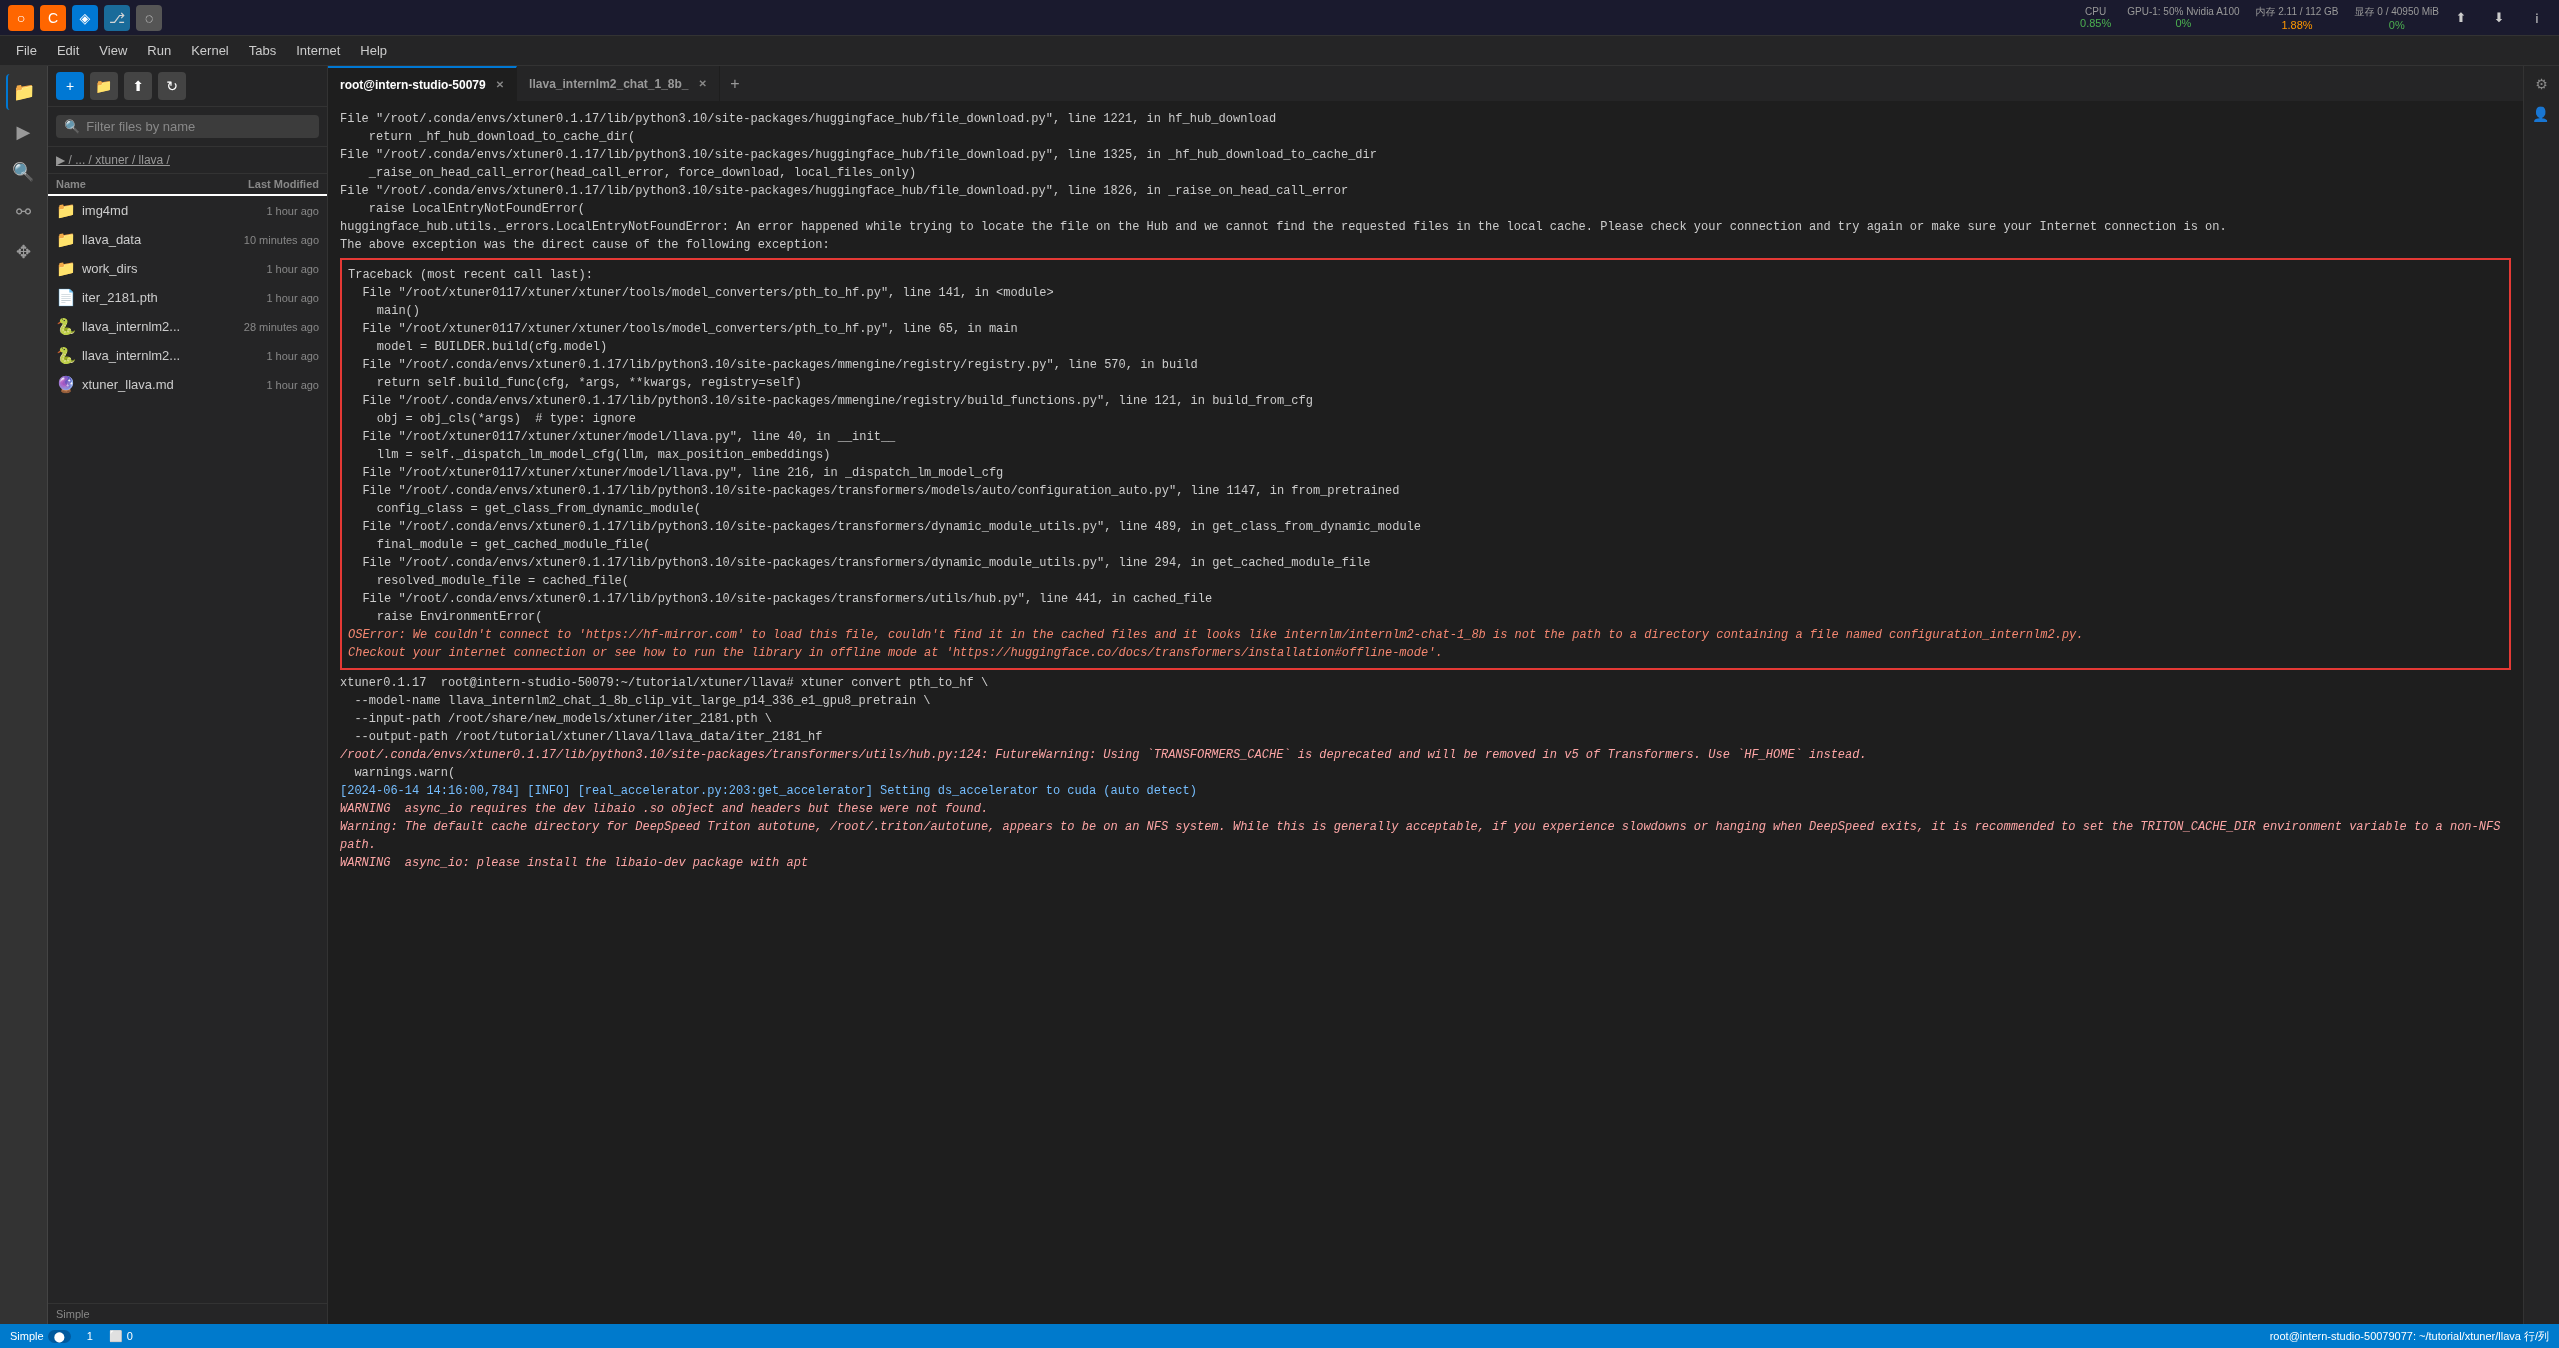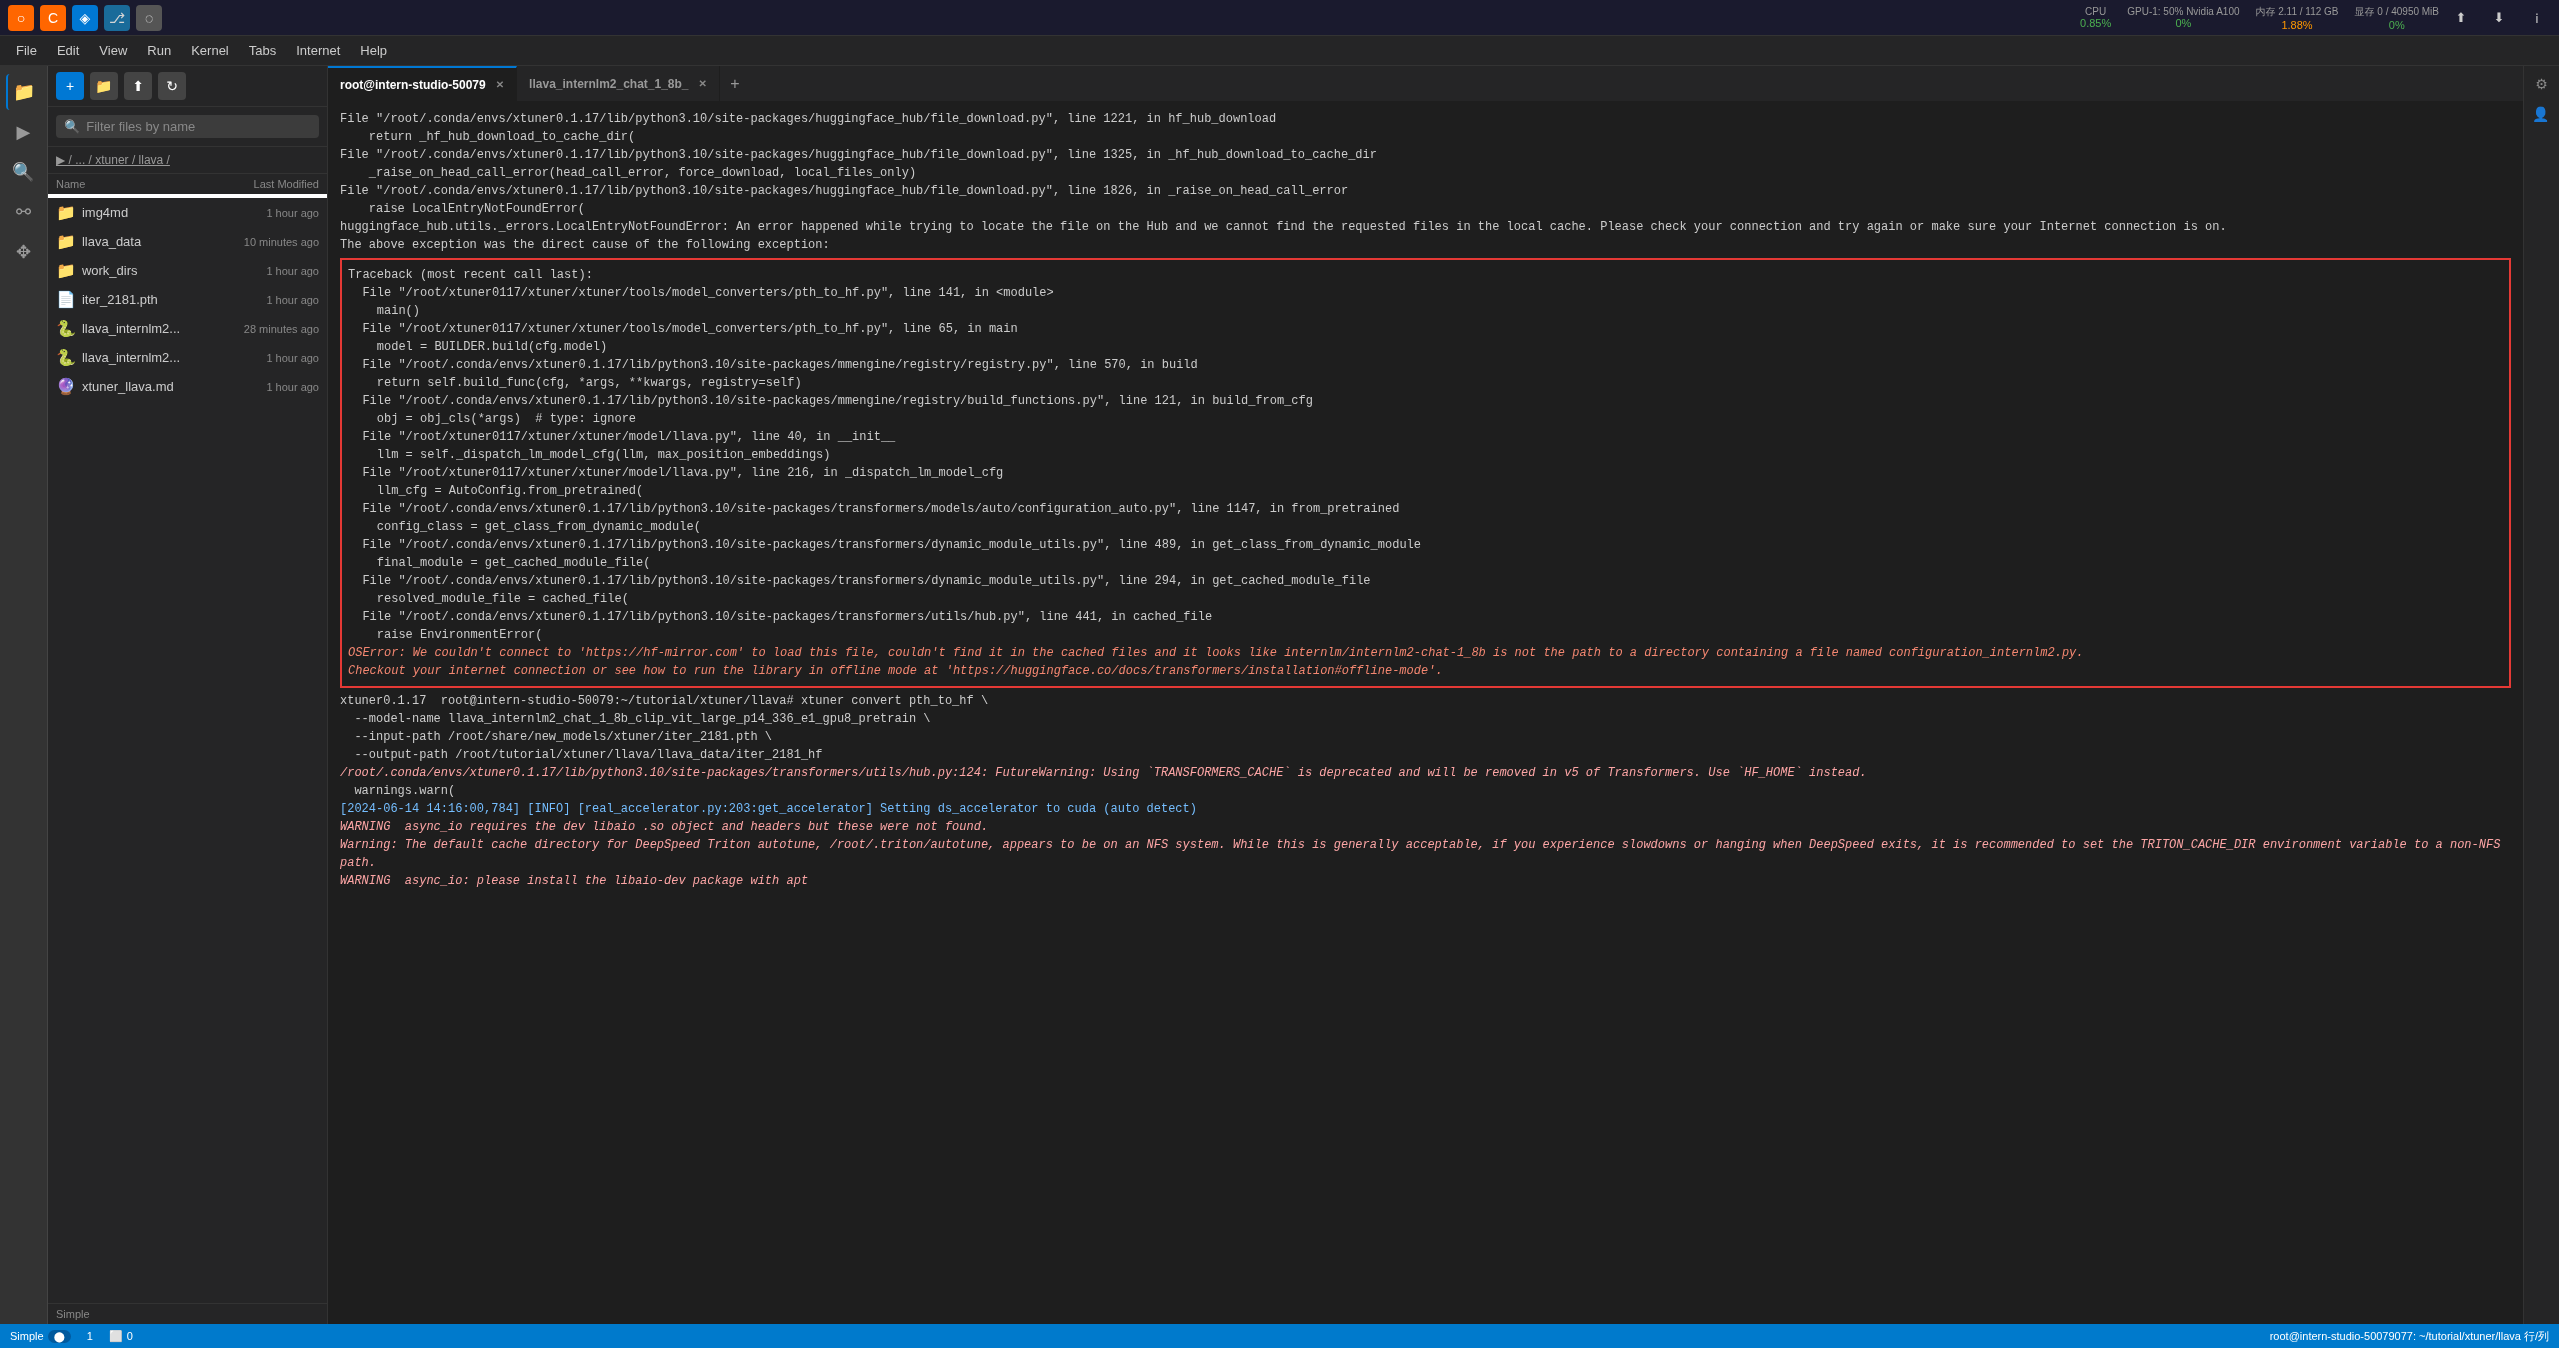"Name" .file-list-header { border-bottom: 4px solid #ffffff -> 2px solid #ffffff; font-weight: normal -> bold }
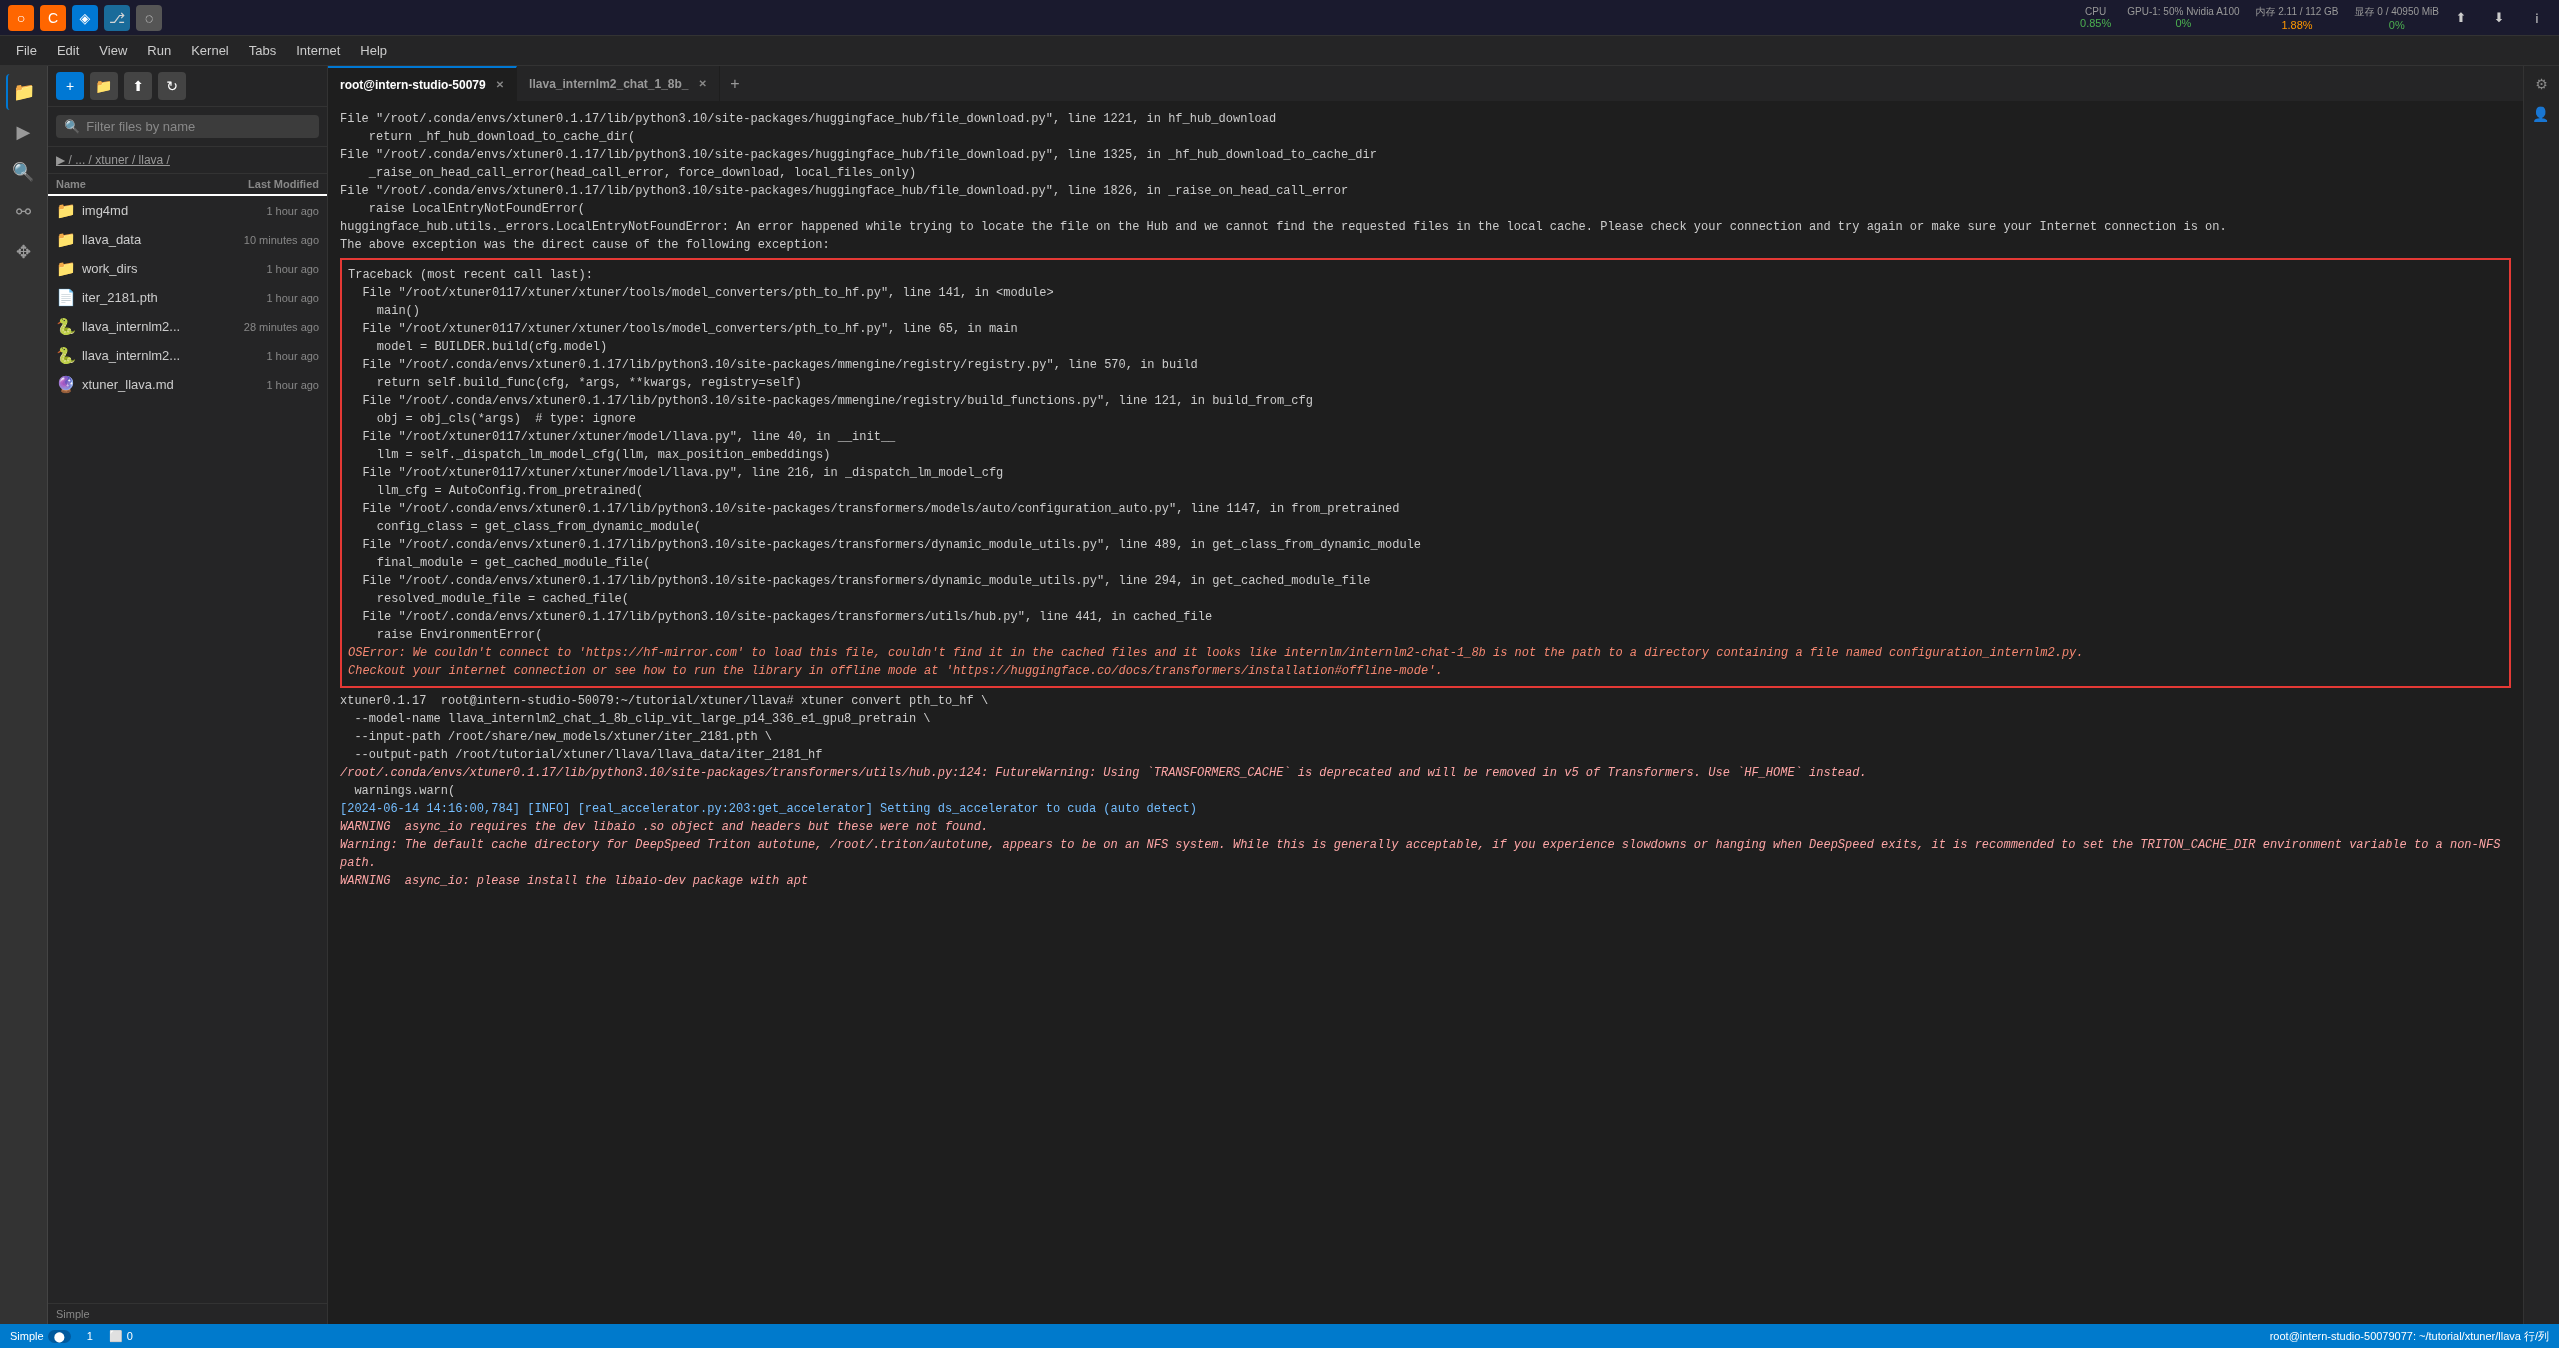"llm_cfg = AutoConfig.from_pretrained(" div.output-line { html: <div> llm_cfg = AutoConfig.from_pretrained(</div> -> none }
